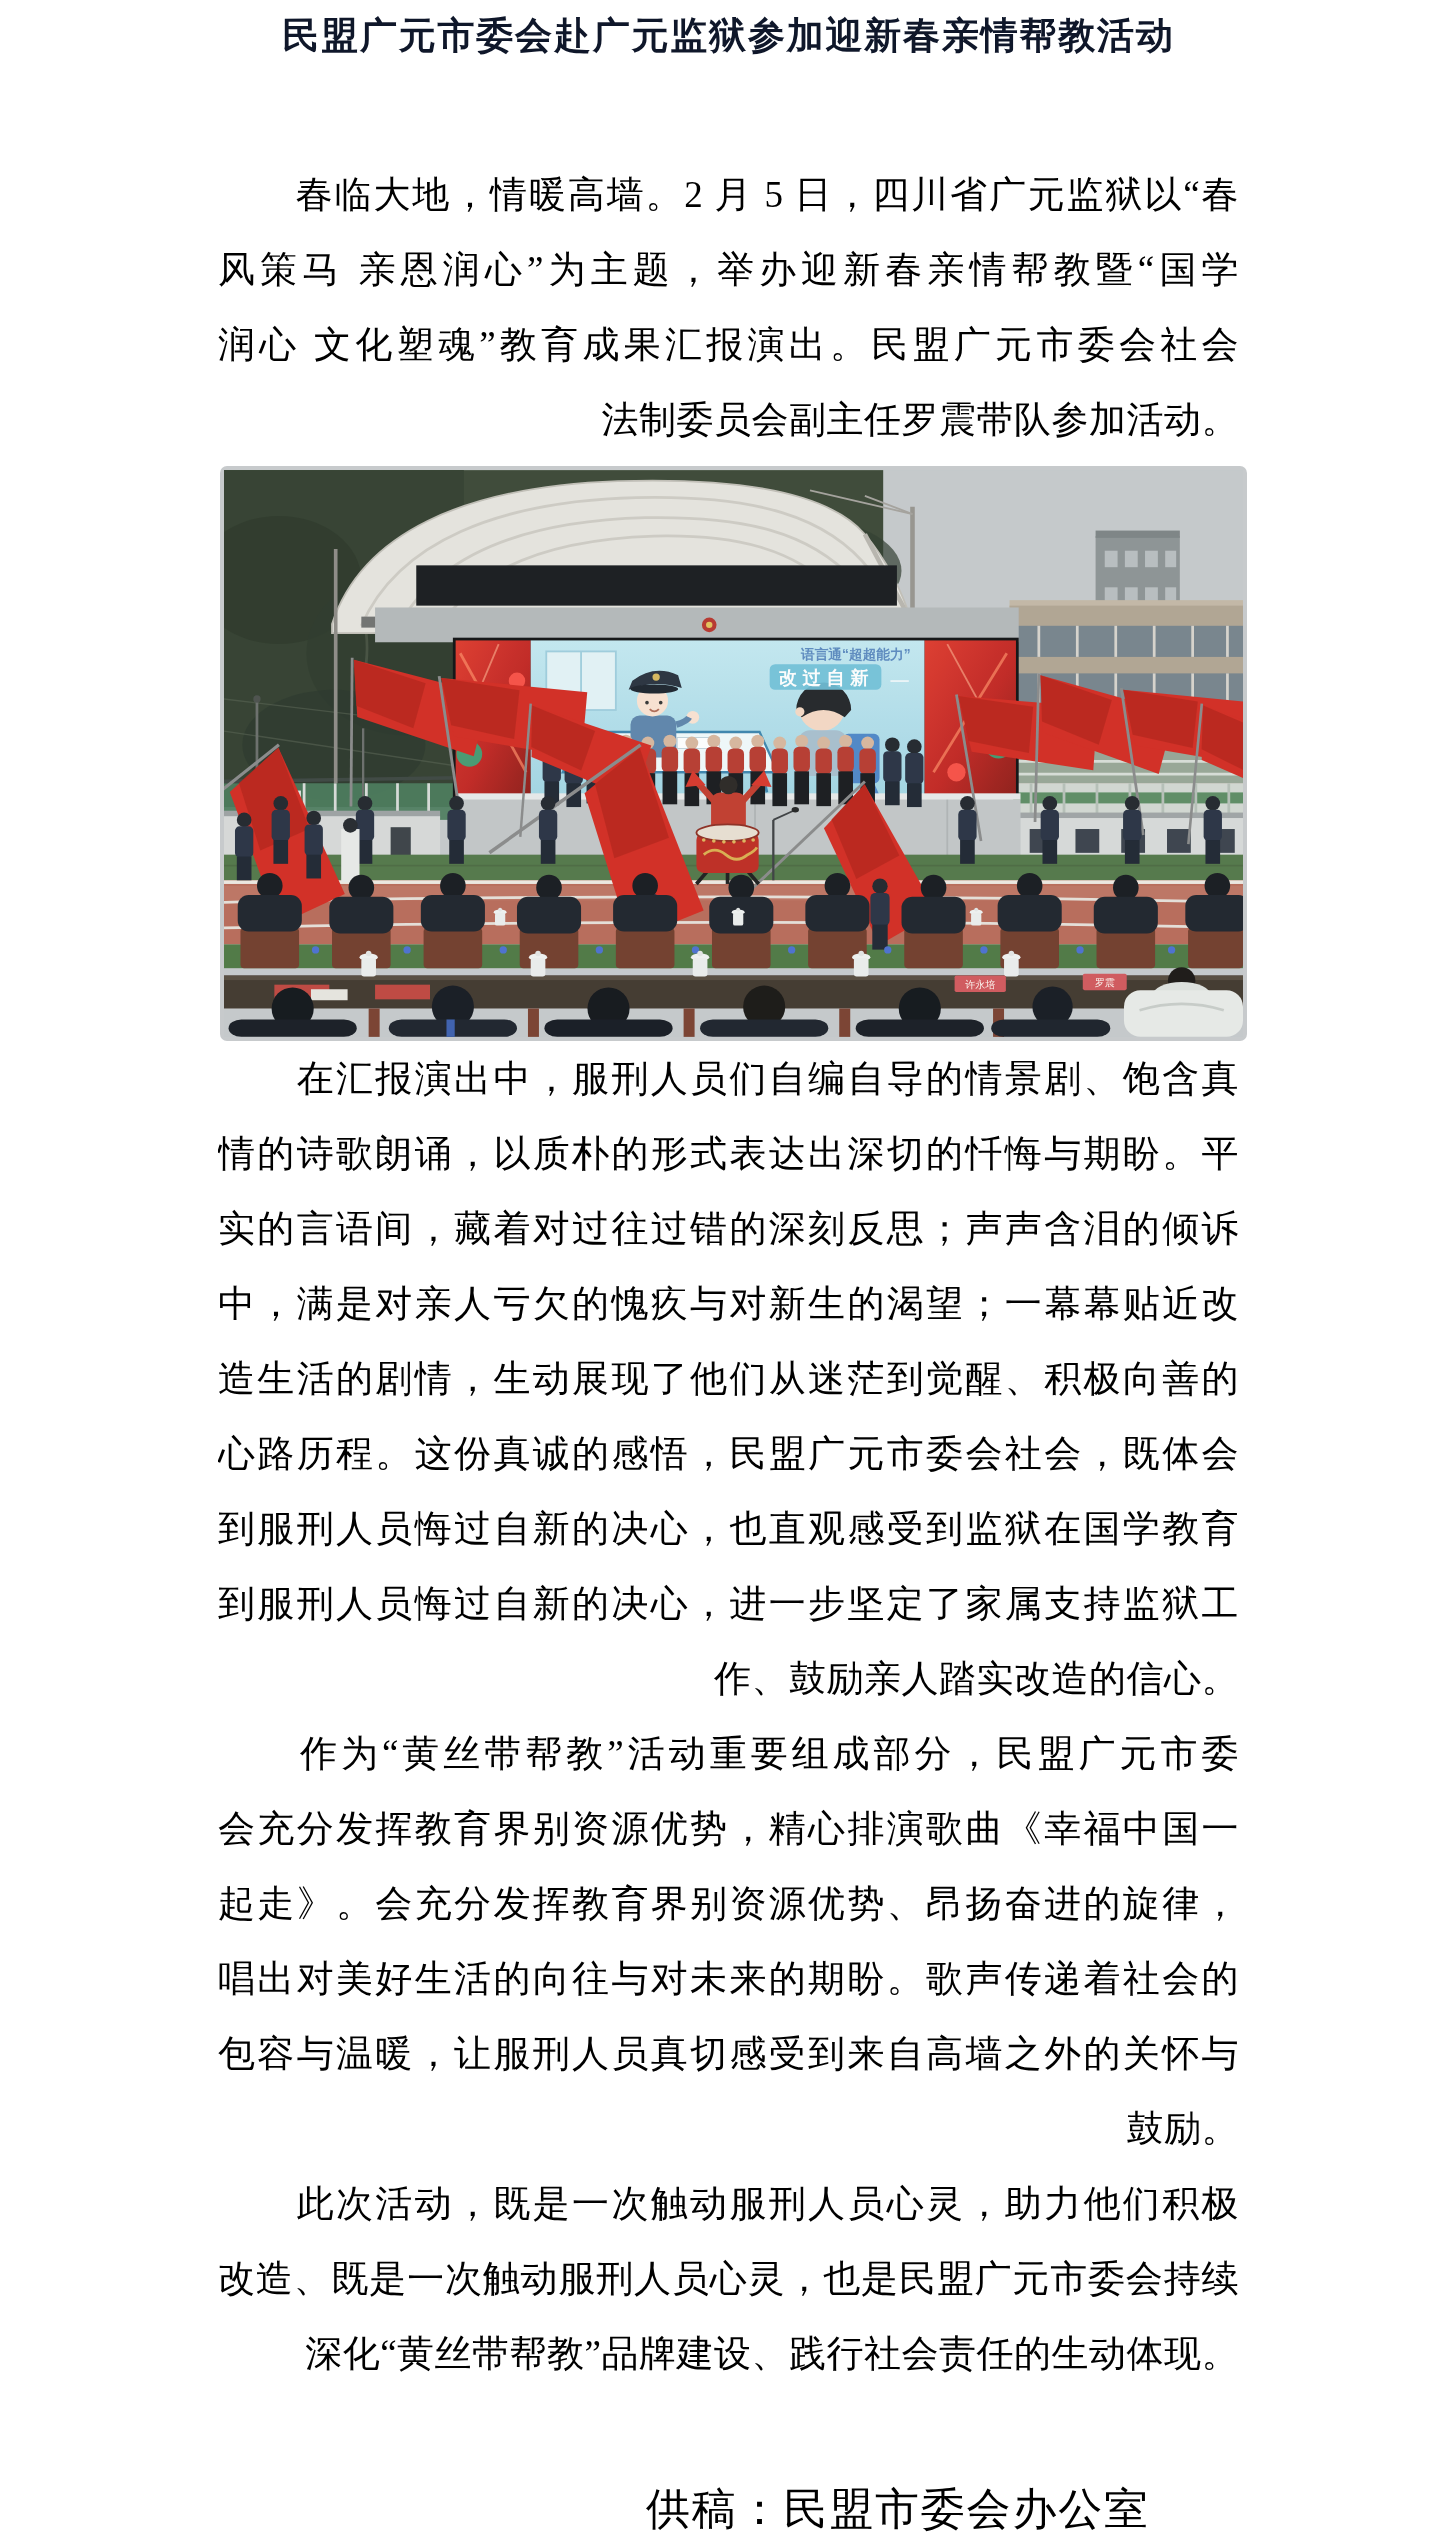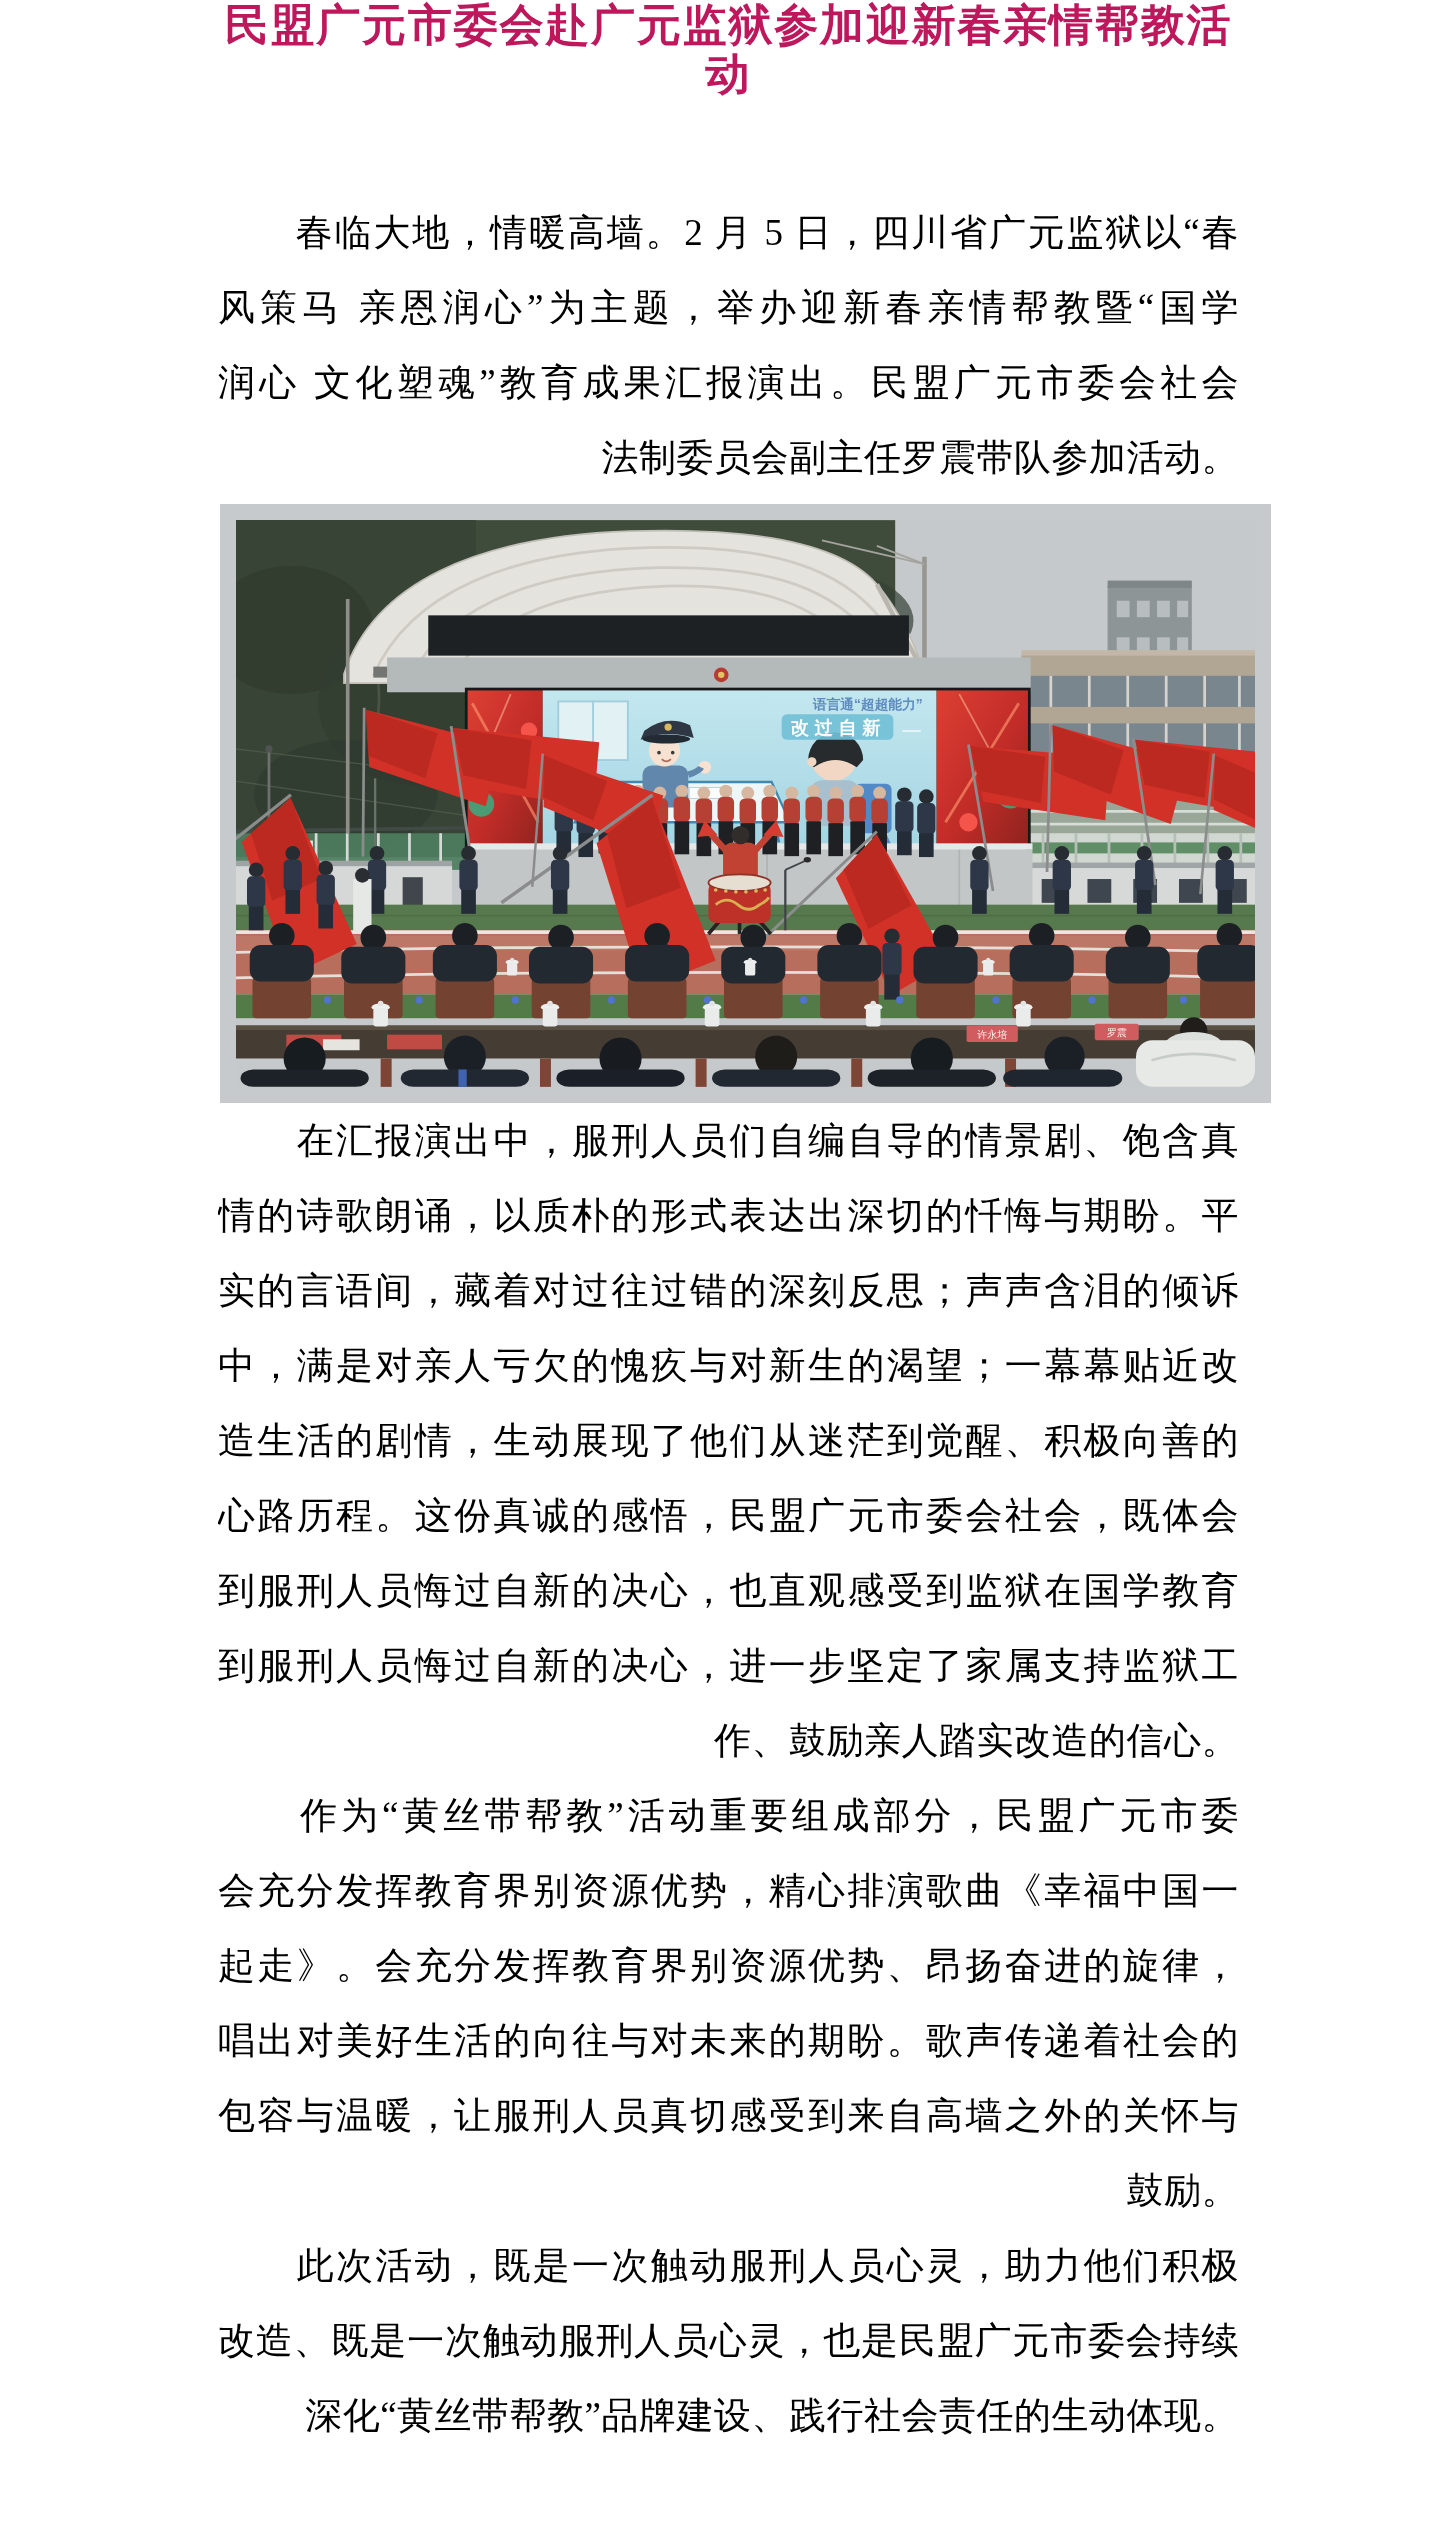"民盟广元市委会赴广元监狱参加迎新春亲情帮教活动" .title { color: #be185d -> #0f172a; font-size: 44px -> 37px; padding-top: none -> 11px }
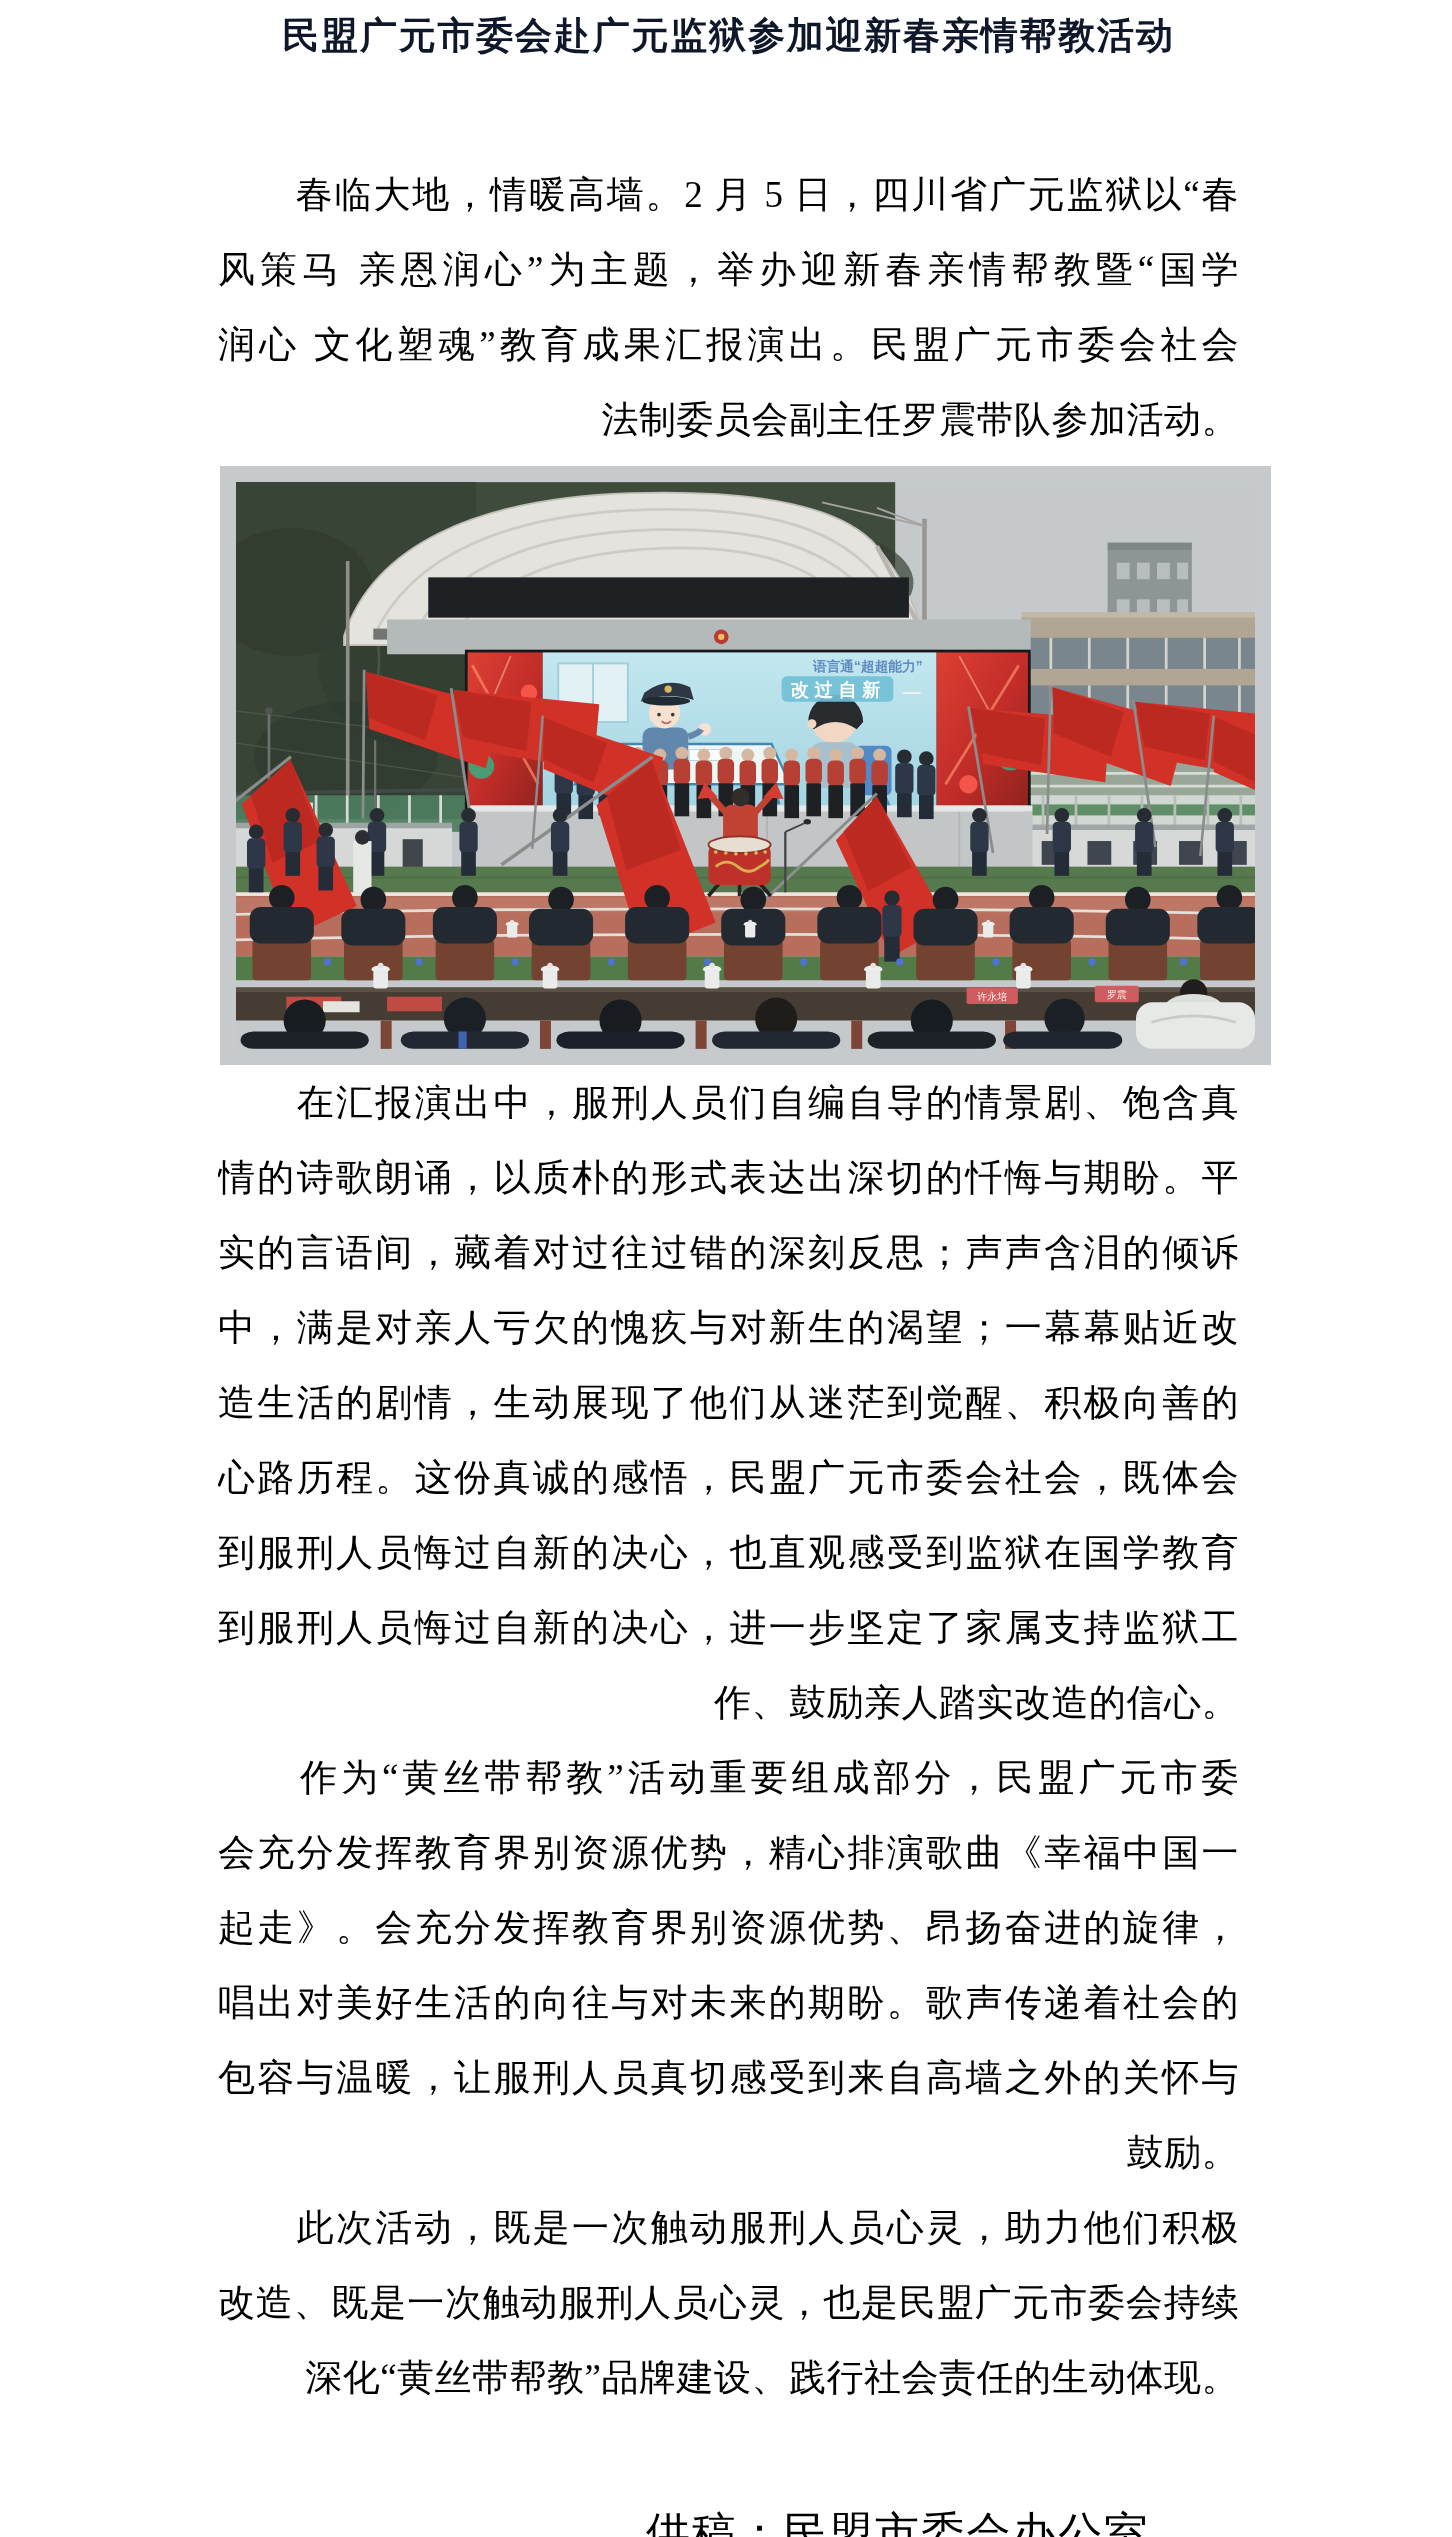"语言通“超超能力”" .photo { border-radius: none -> 7px; padding: 16px -> 4px }
